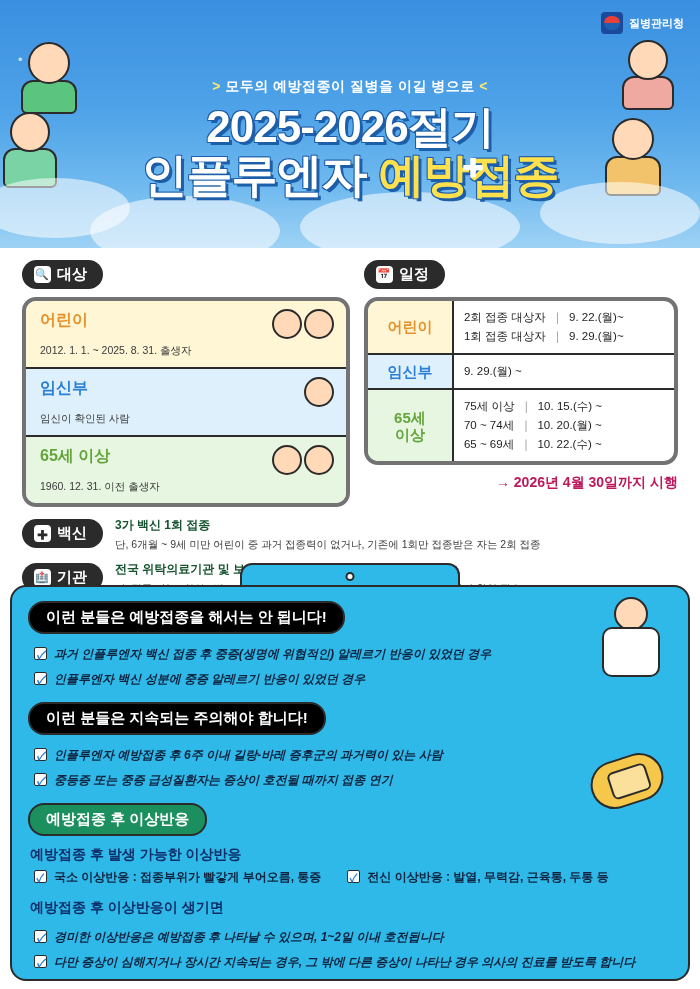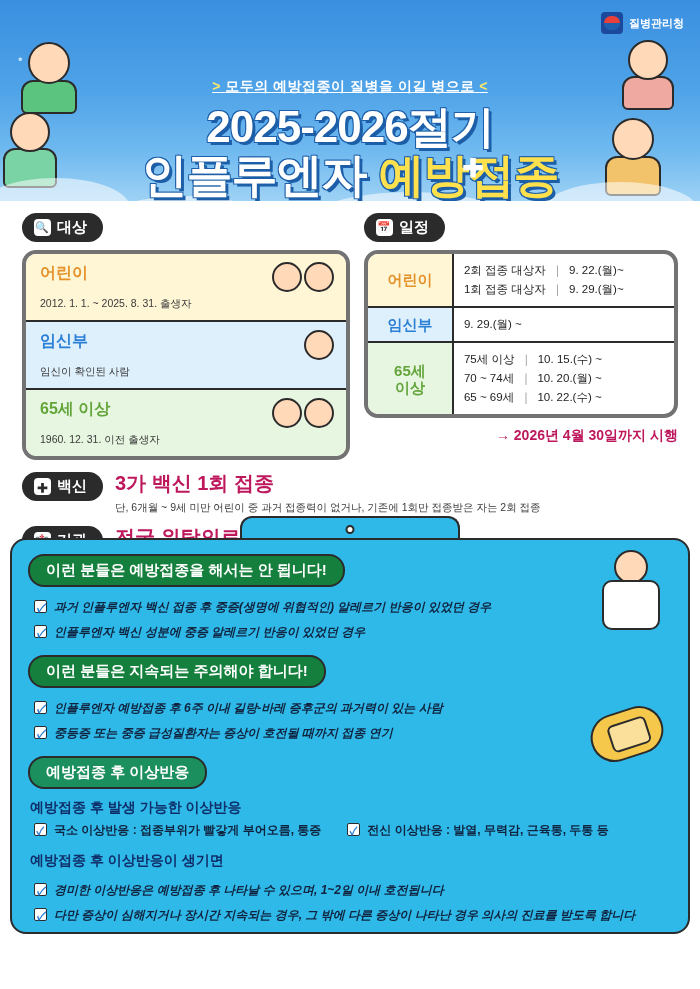"질병관리청" .hero { height: 201px -> 248px }
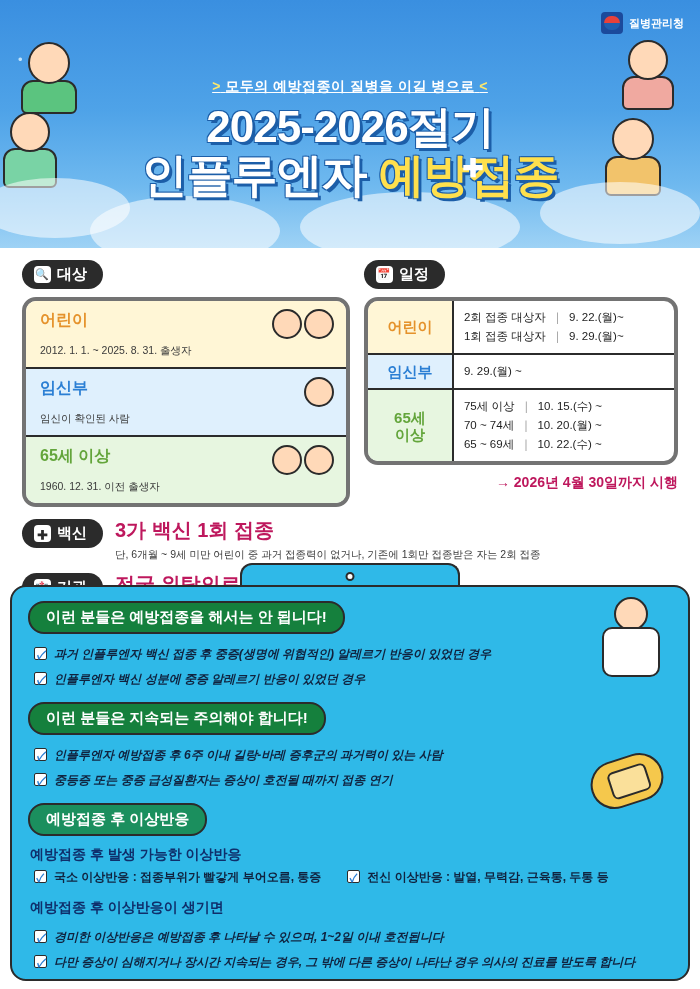"> 모두의 예방접종이 질병을 이길" .hero-sub { text-decoration: underline -> none }
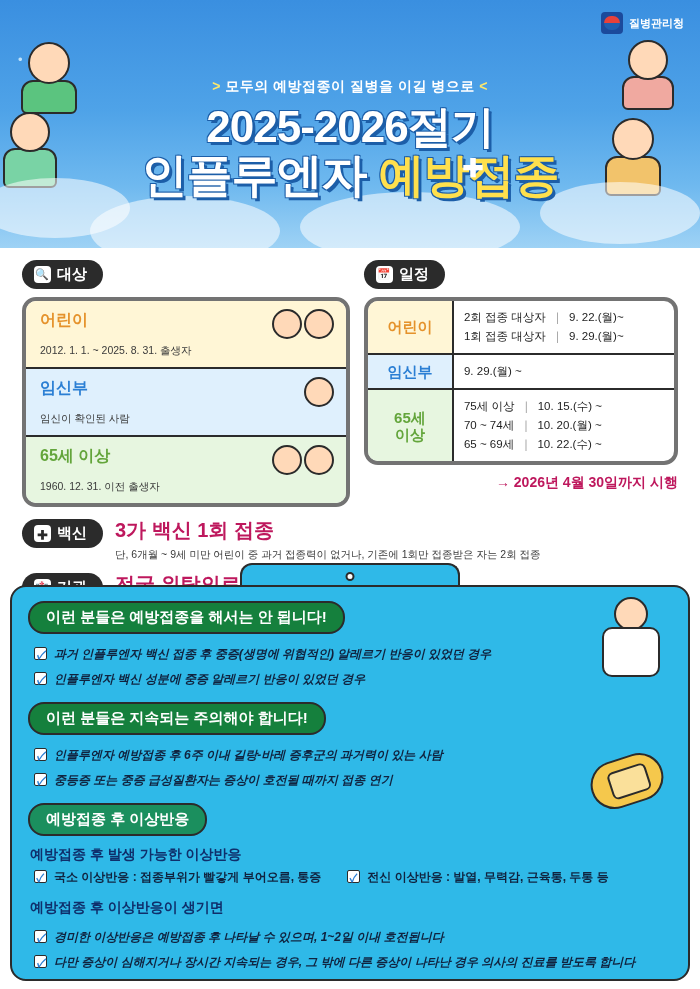"3가 백신 1회 접종" .brow-main { color: #be185d -> #14532d; font-size: 20px -> 12px }
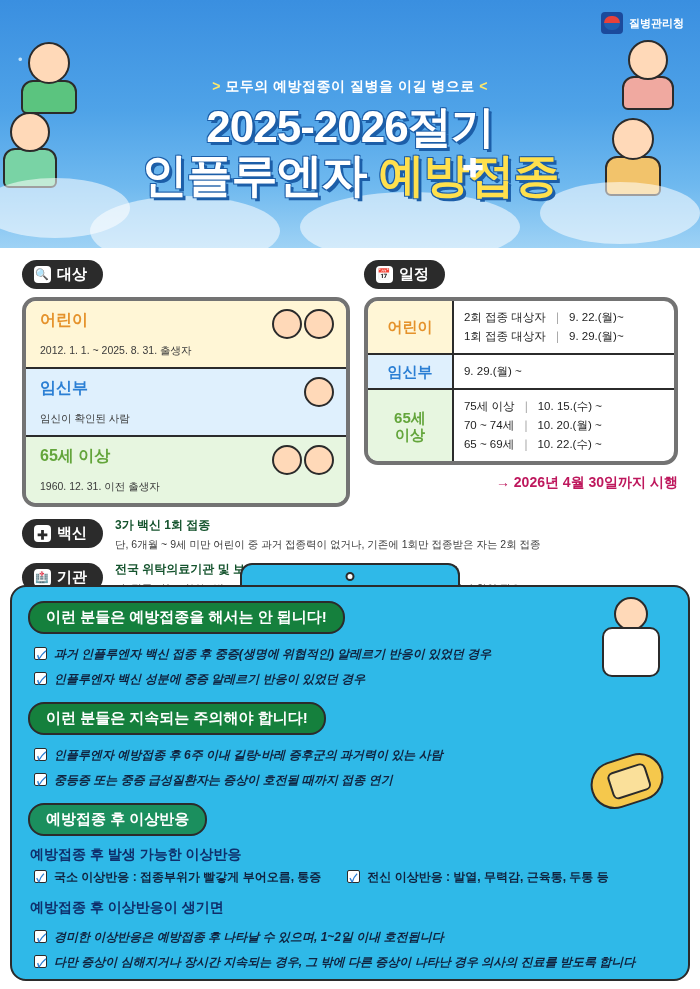"이런 분들은 예방접종을 해서는 안" .sec-title { background: #15803d -> #000000 }
